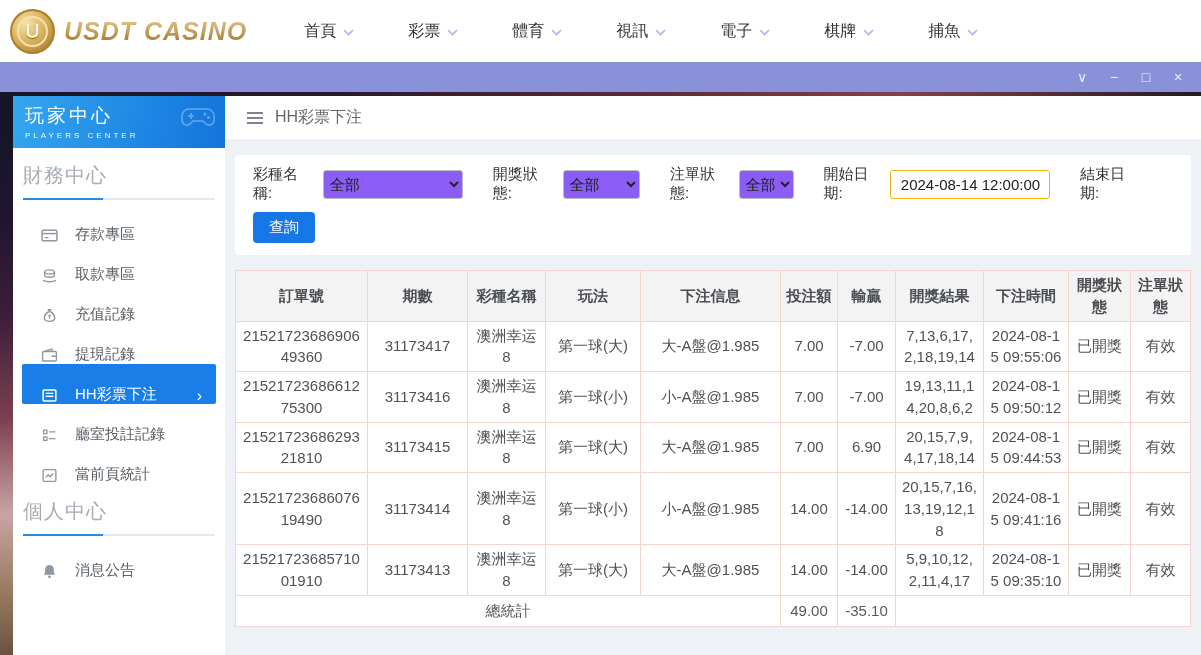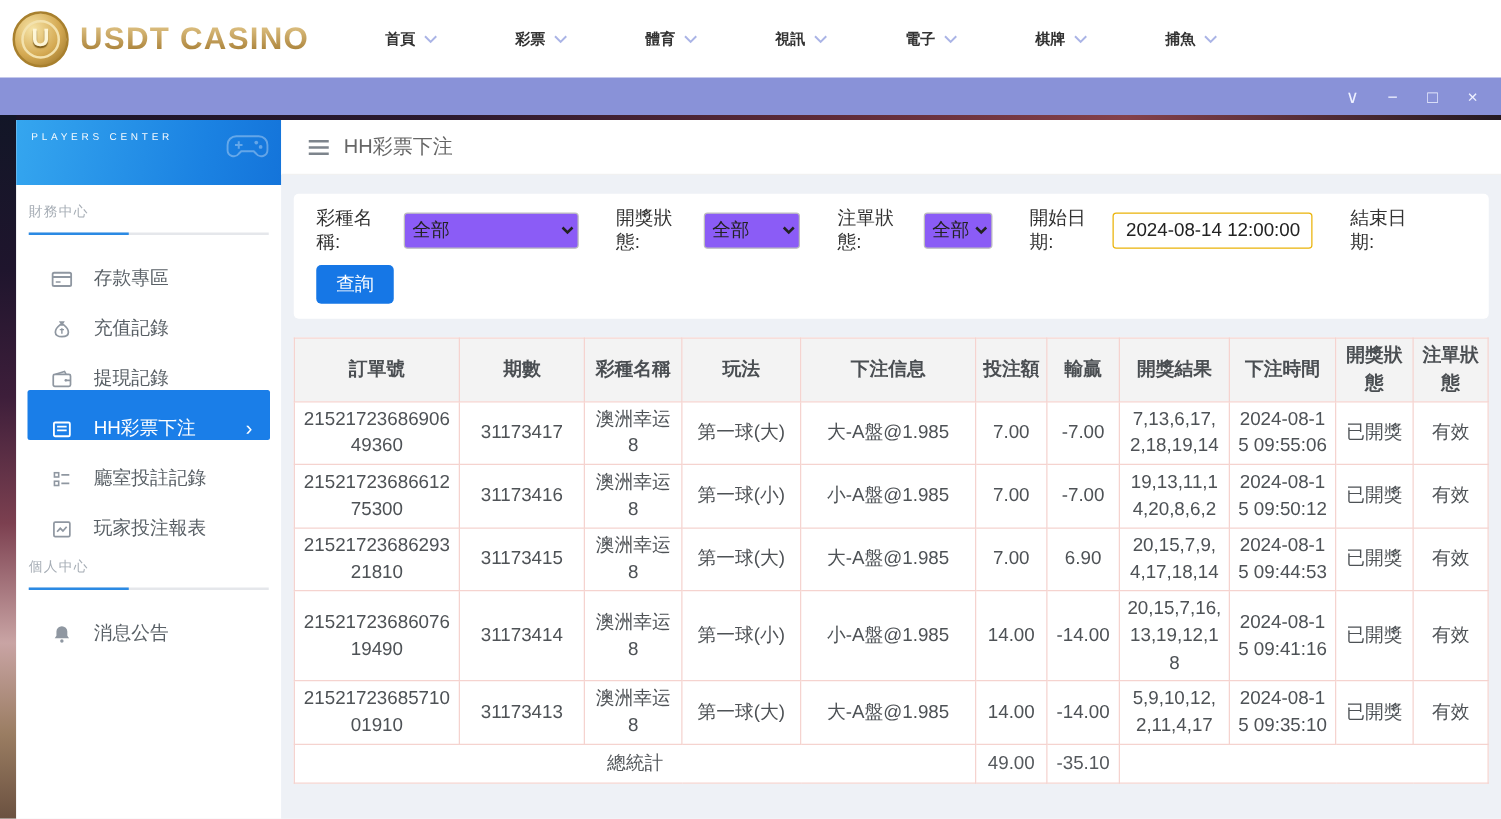"USDT CASINO" .logo-text { font-style: none -> italic }
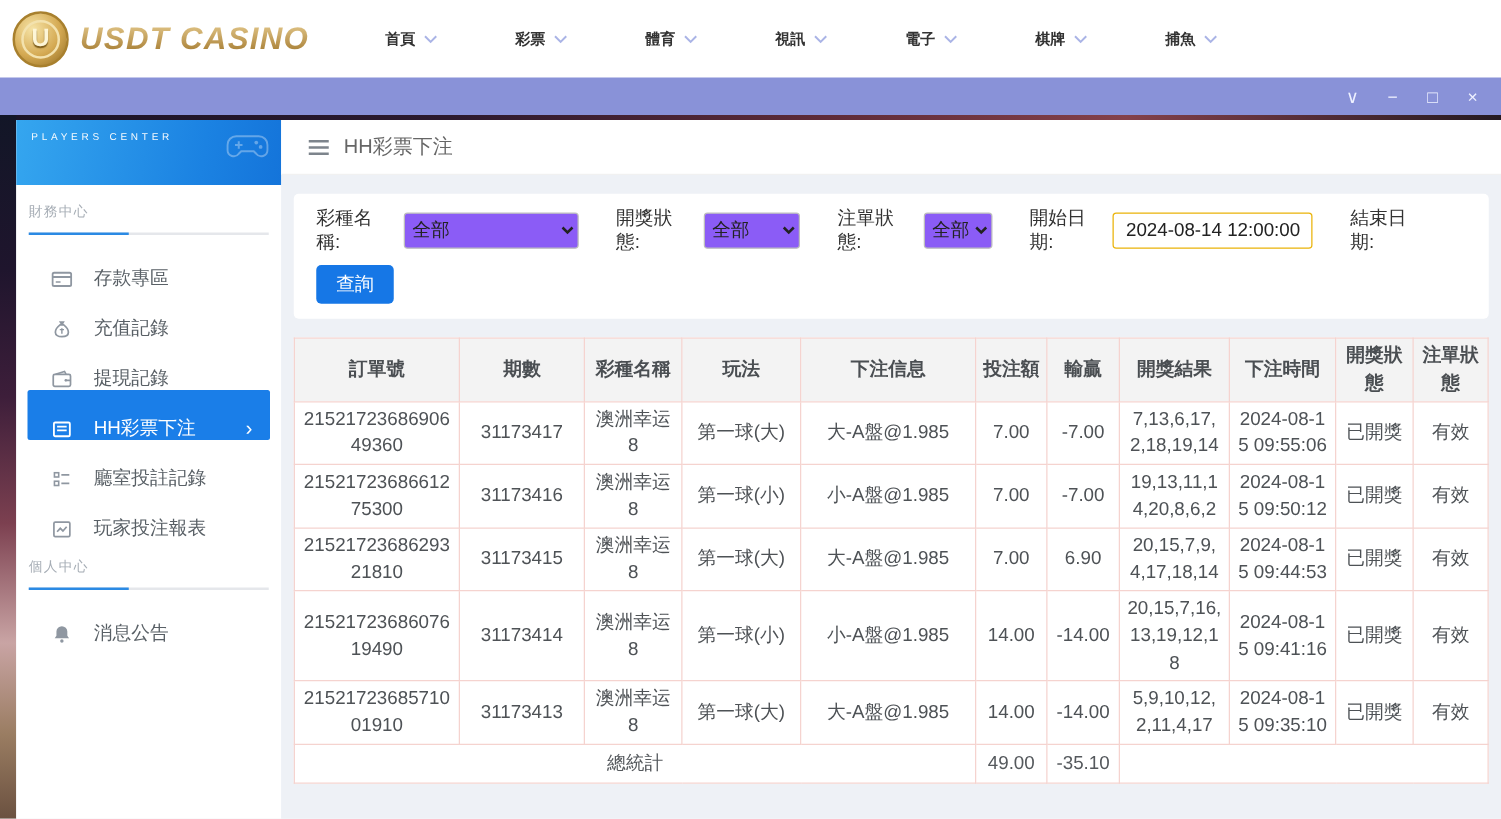"首頁" .nav-item { font-size: 12px -> 16px; font-weight: bold -> none }
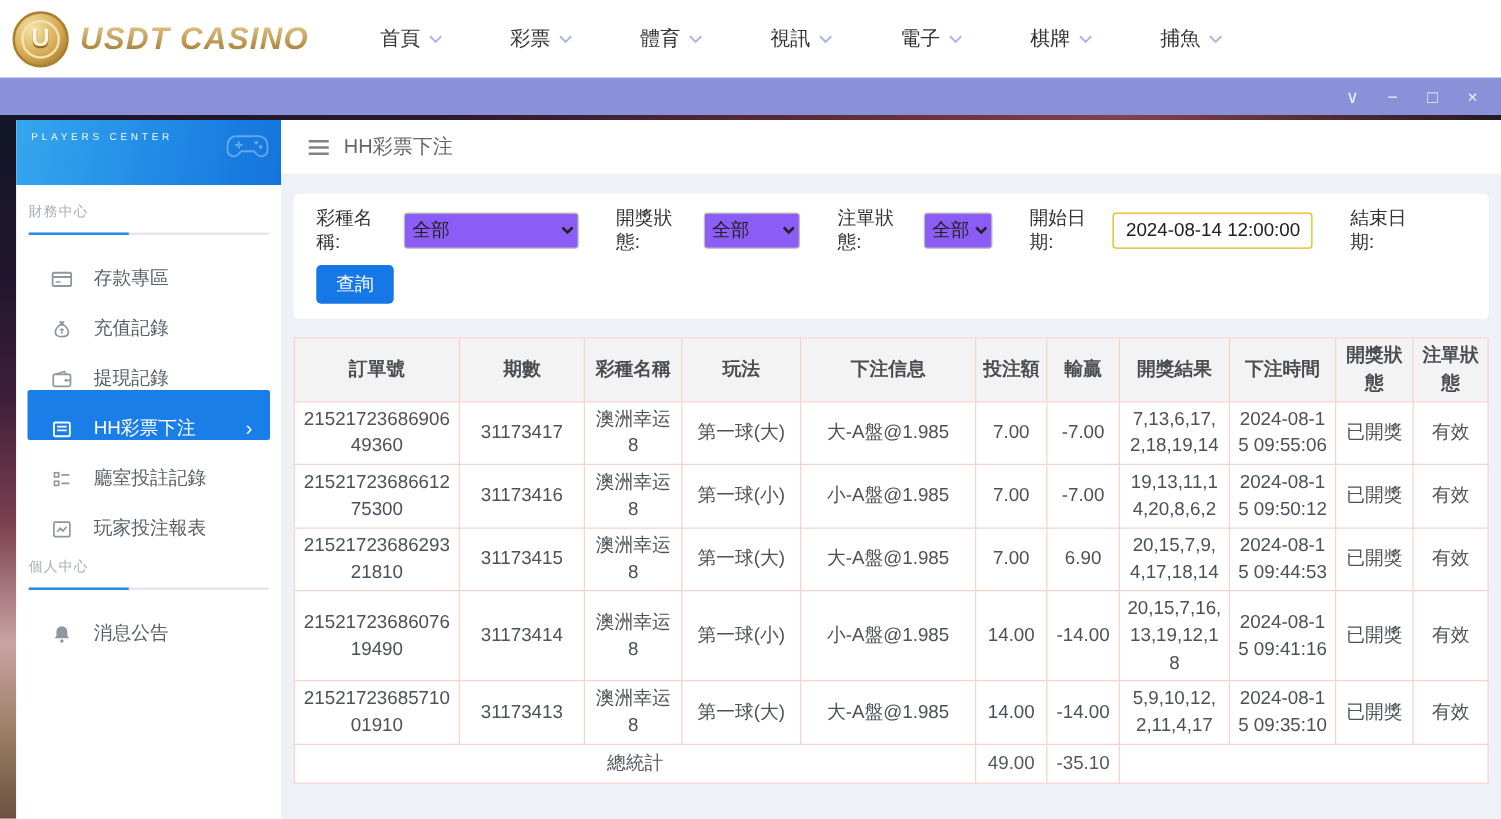"玩家中心" div.side-title { html: none -> <div>玩家中心</div> }
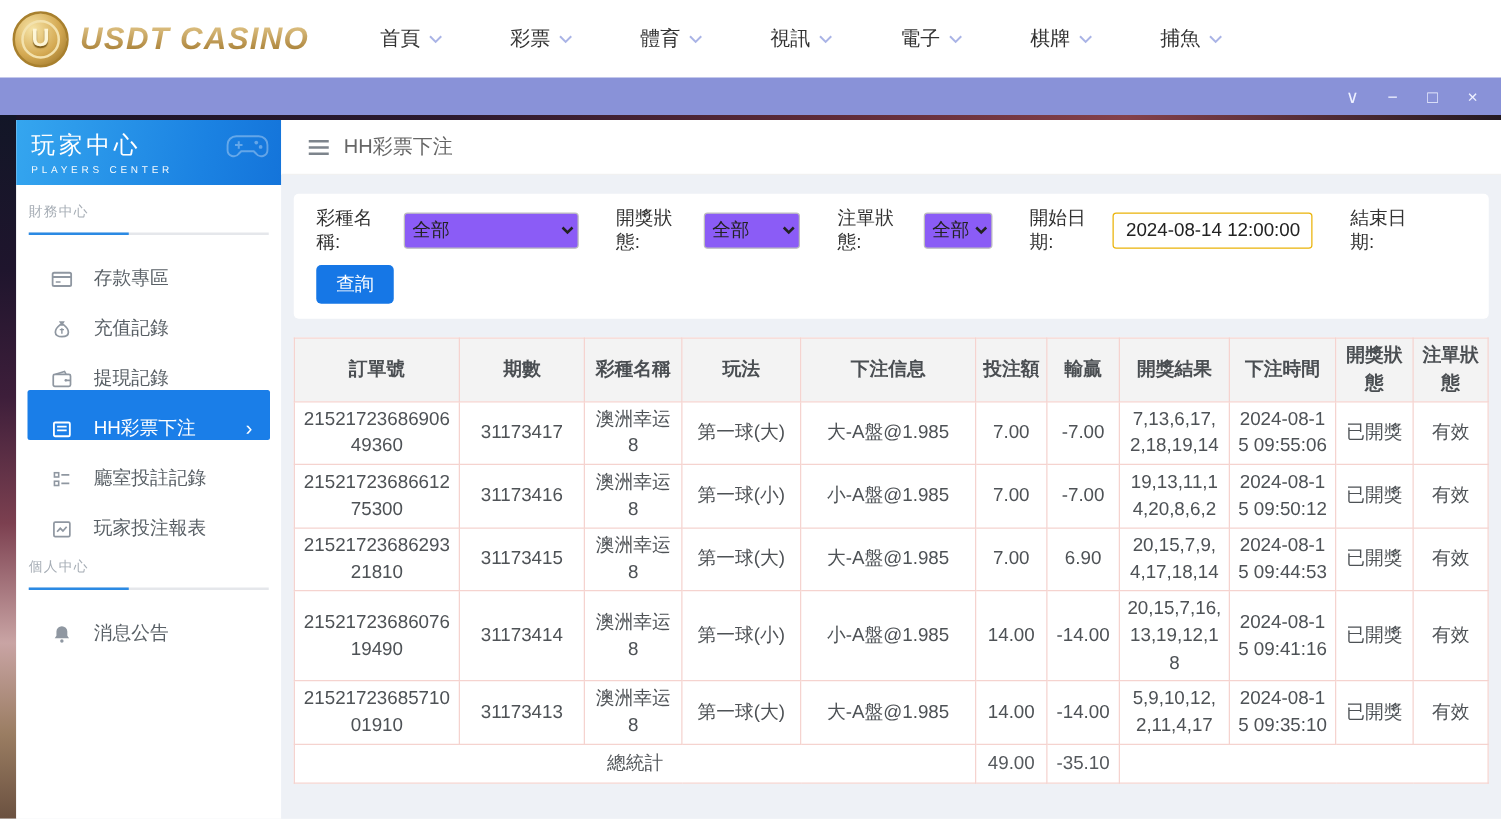"財務中心" .side-section-label { font-size: 11px -> 20px }
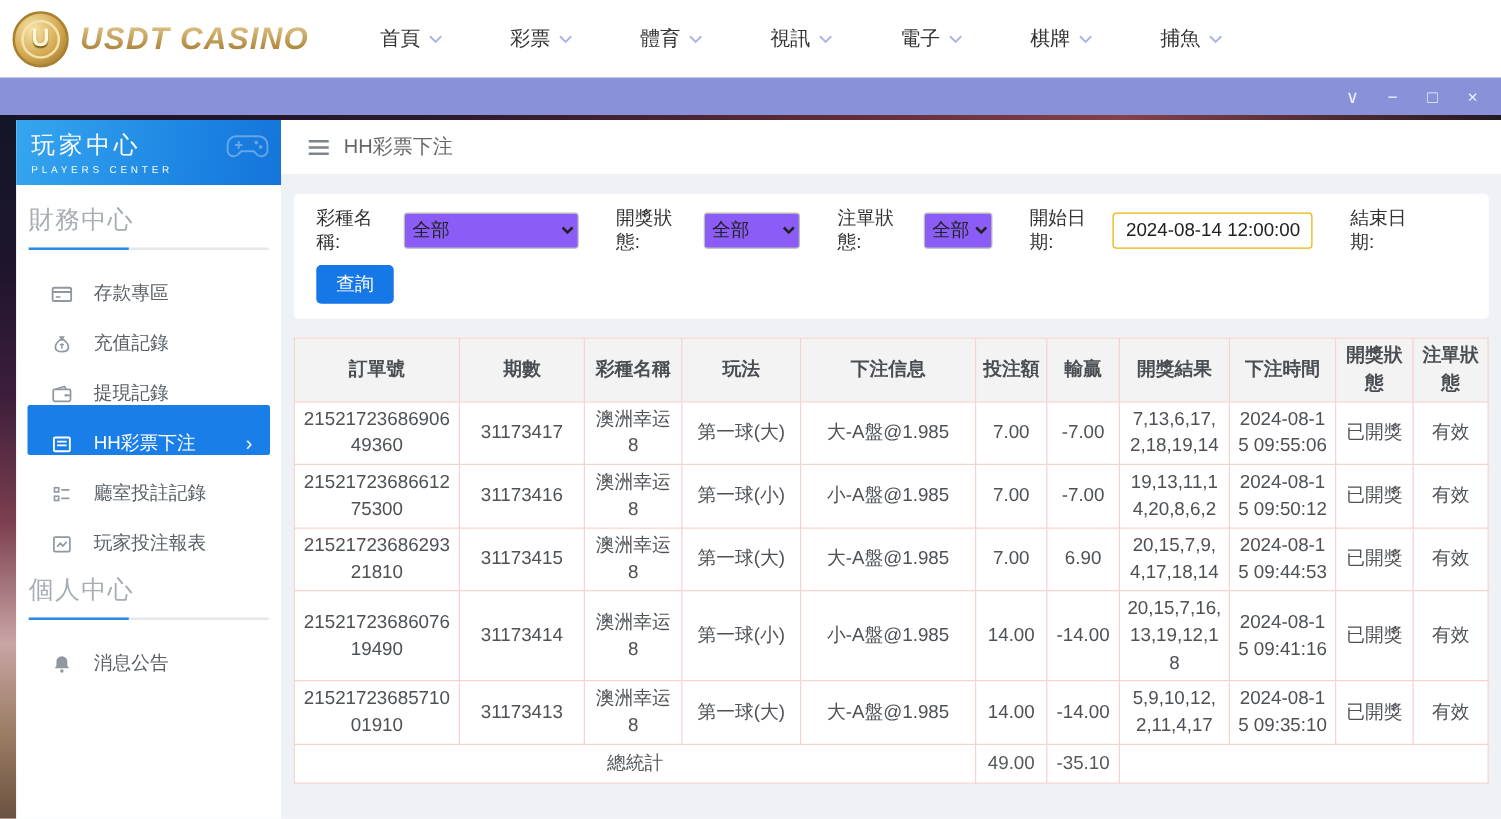"取款專區" div.side-item { html: none -> <div> <span> <svg> <ellipse></ellipse> <path></path> <path></path> </svg> </span> <span>取款專區</span> </div> }
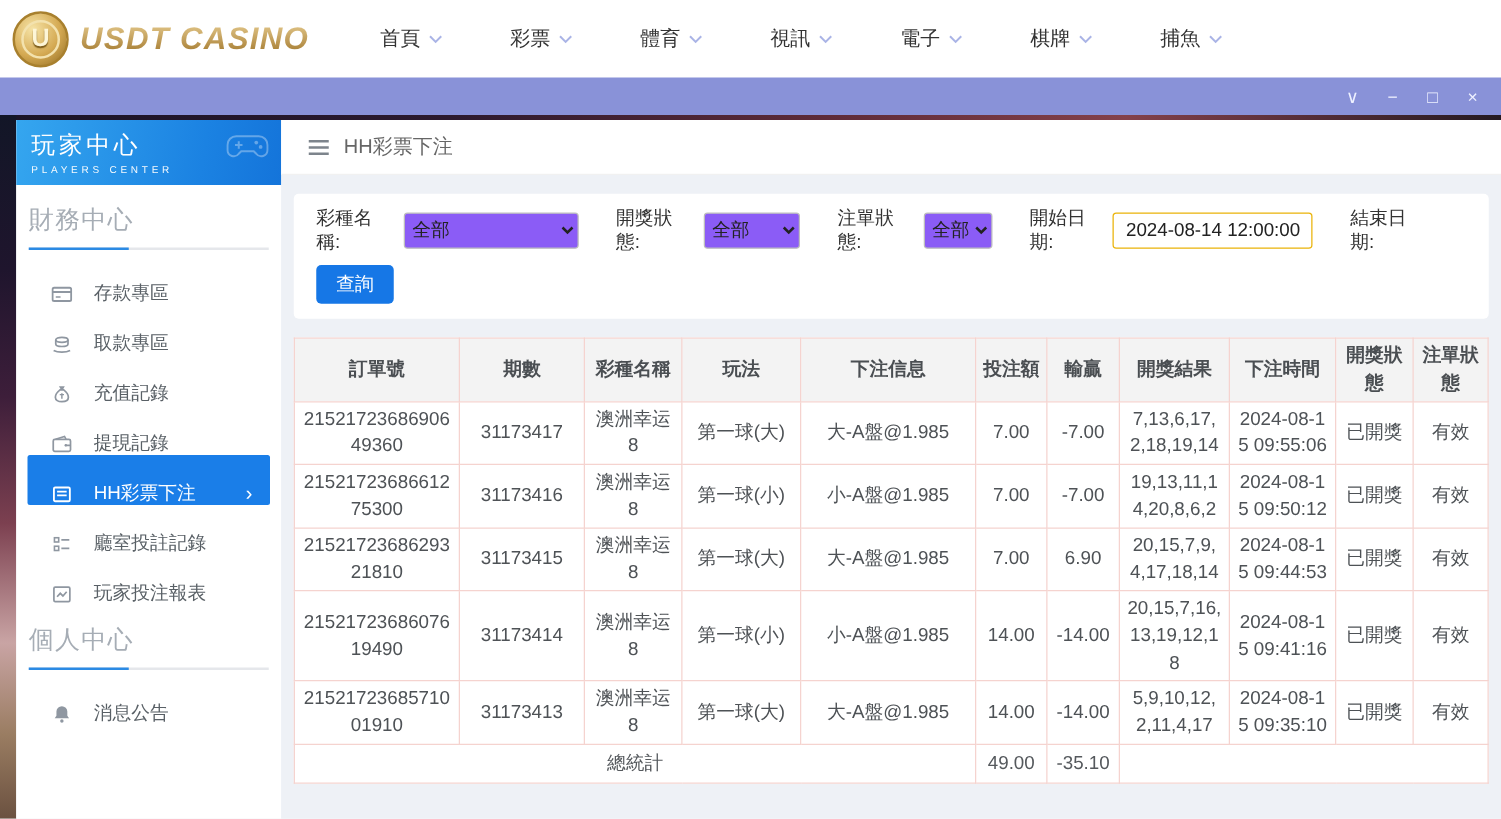"玩家投注報表" span { text: 玩家投注報表 -> 當前頁統計 }
